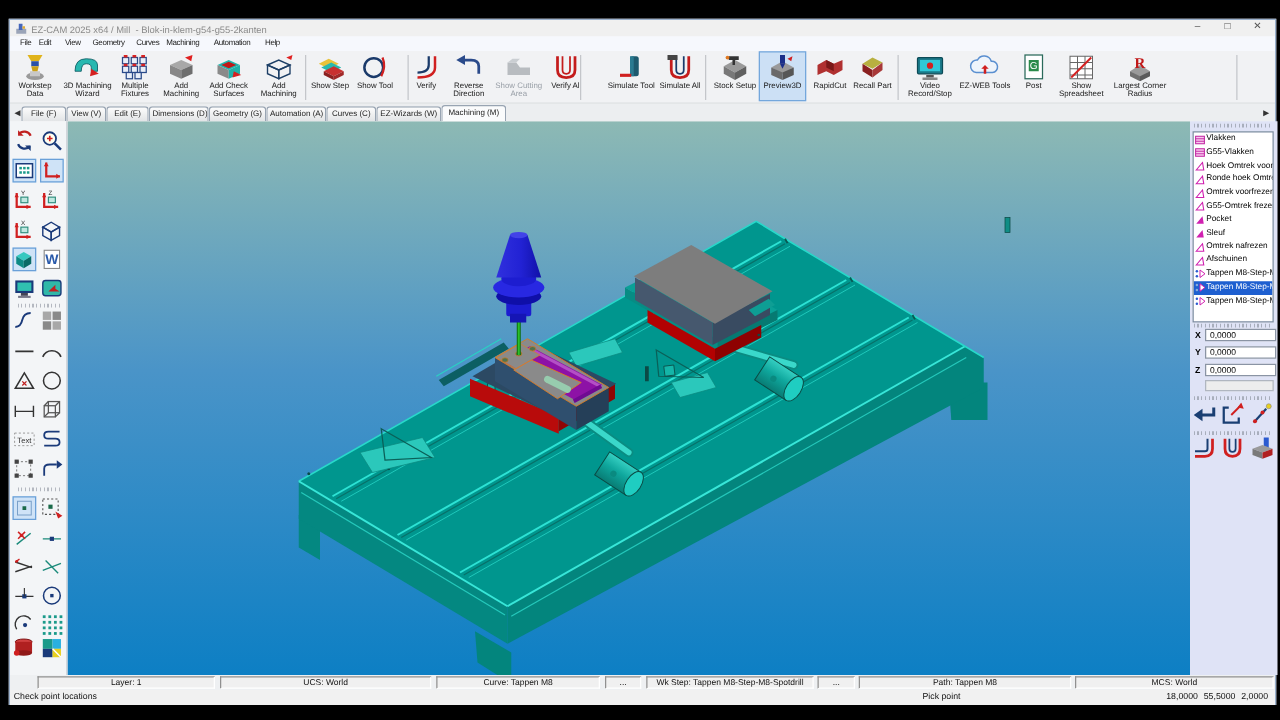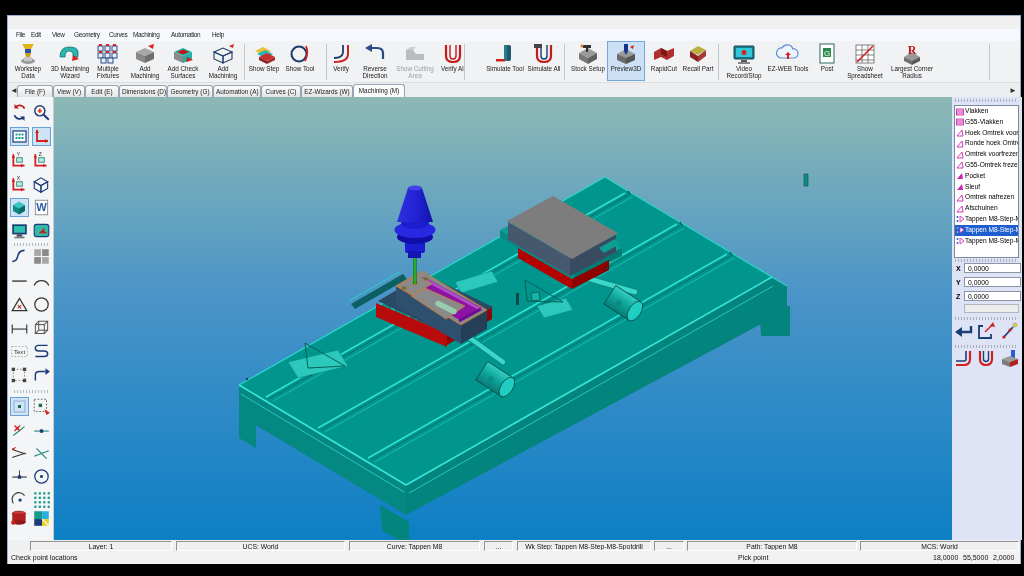"EZ-CAM 2025 x64 / Mill" div { html: none -> <div> <svg> <rect></rect> <rect></rect> <rect></rect> </svg> <span>EZ-CAM 2025 x64 / Mill&nbsp;&nbsp;-&nbsp;Blok-in-klem-g54-g55-2kanten</span> <span><span>–</span><span>□</span><span>✕</span></span> </div> }
